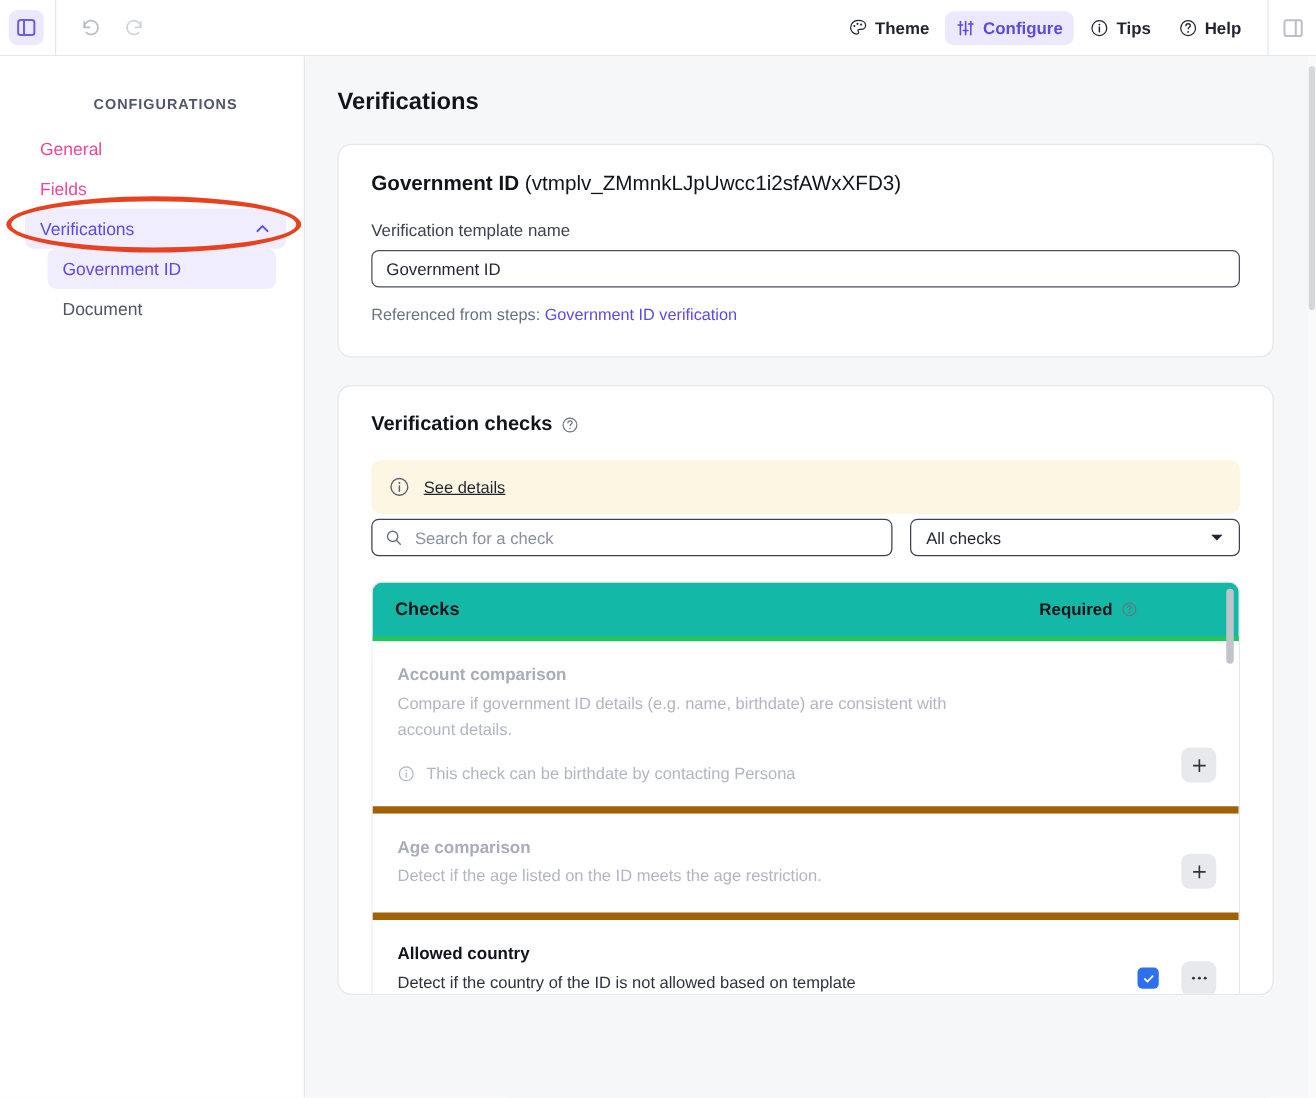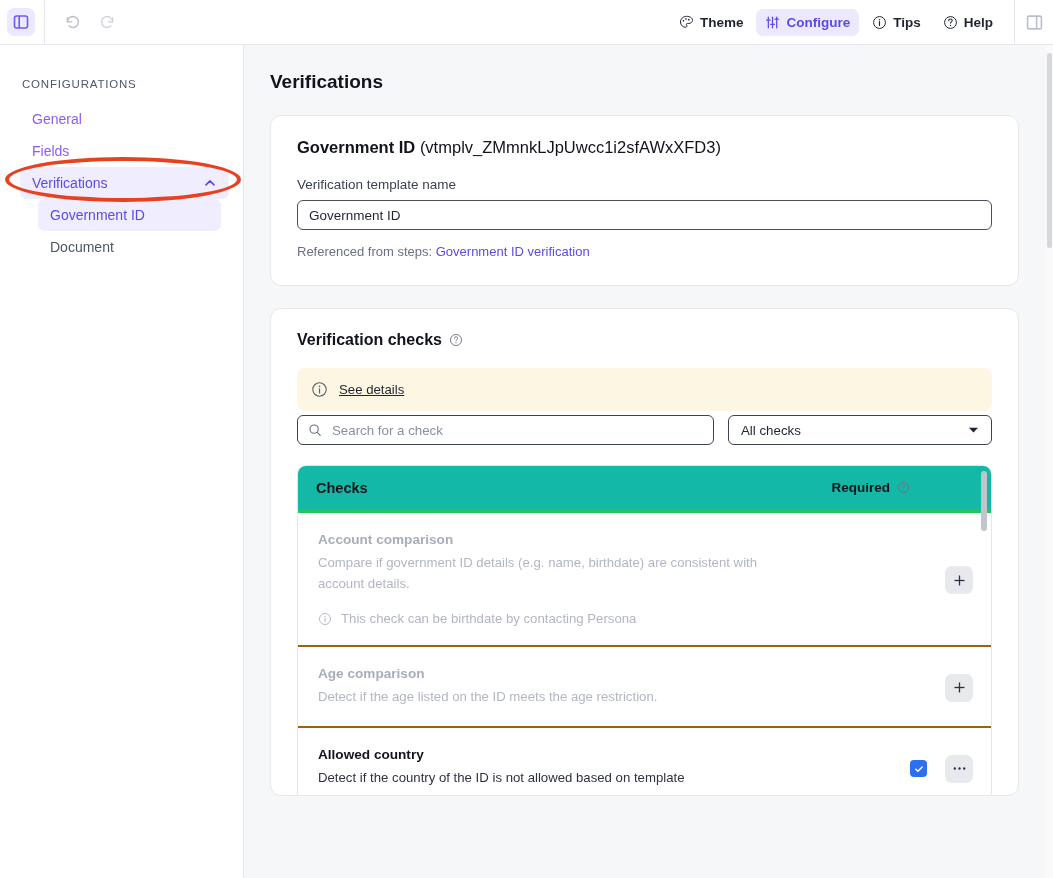"CONFIGURATIONS" .side-heading { font-weight: normal -> bold; text-align: none -> center }
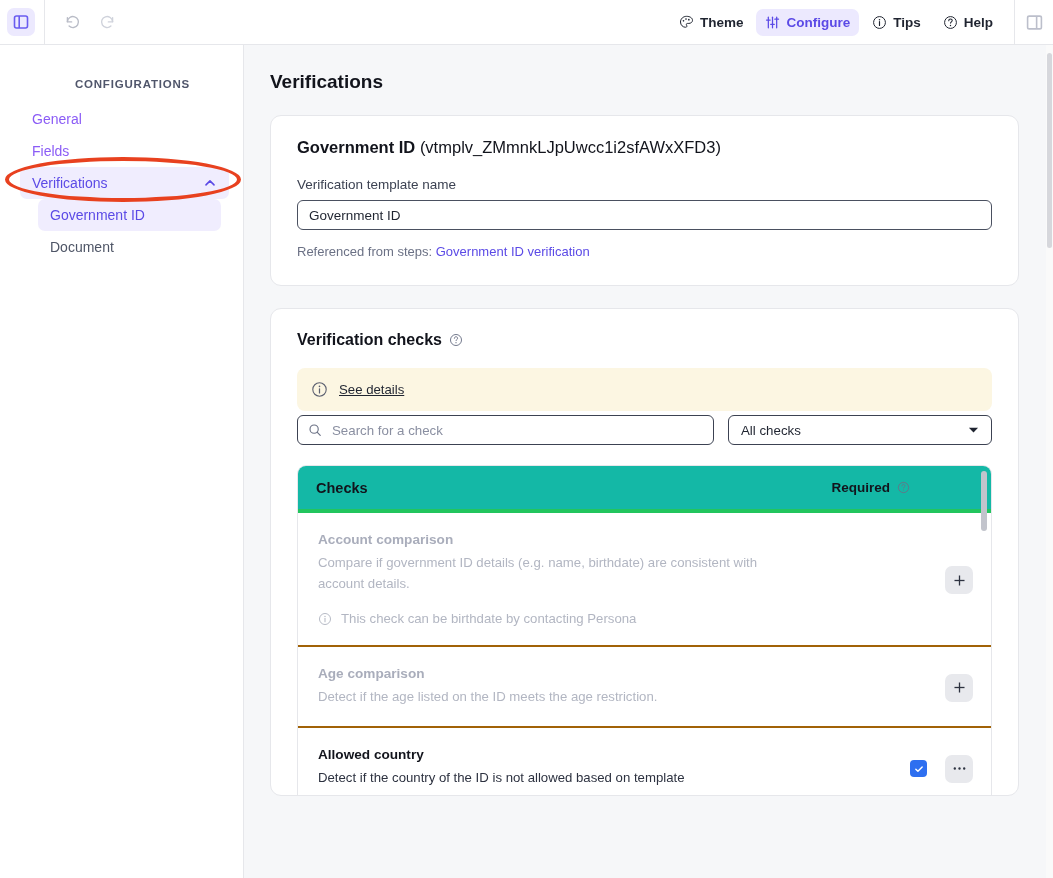"General" .side-item { color: #8b5cf6 -> #ec4899 }
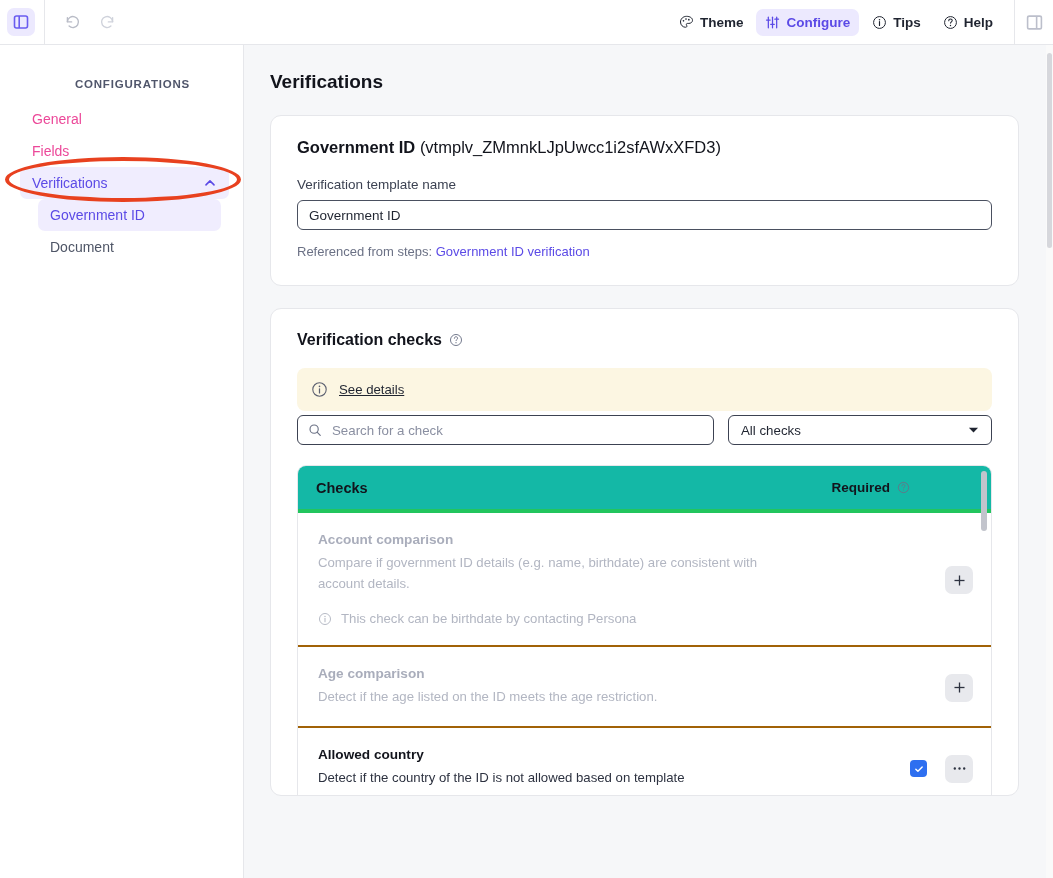"Account comparison" .check-row { align-items: center -> flex-end; border-bottom: 2px solid #a16207 -> 6px solid #a16207 }
